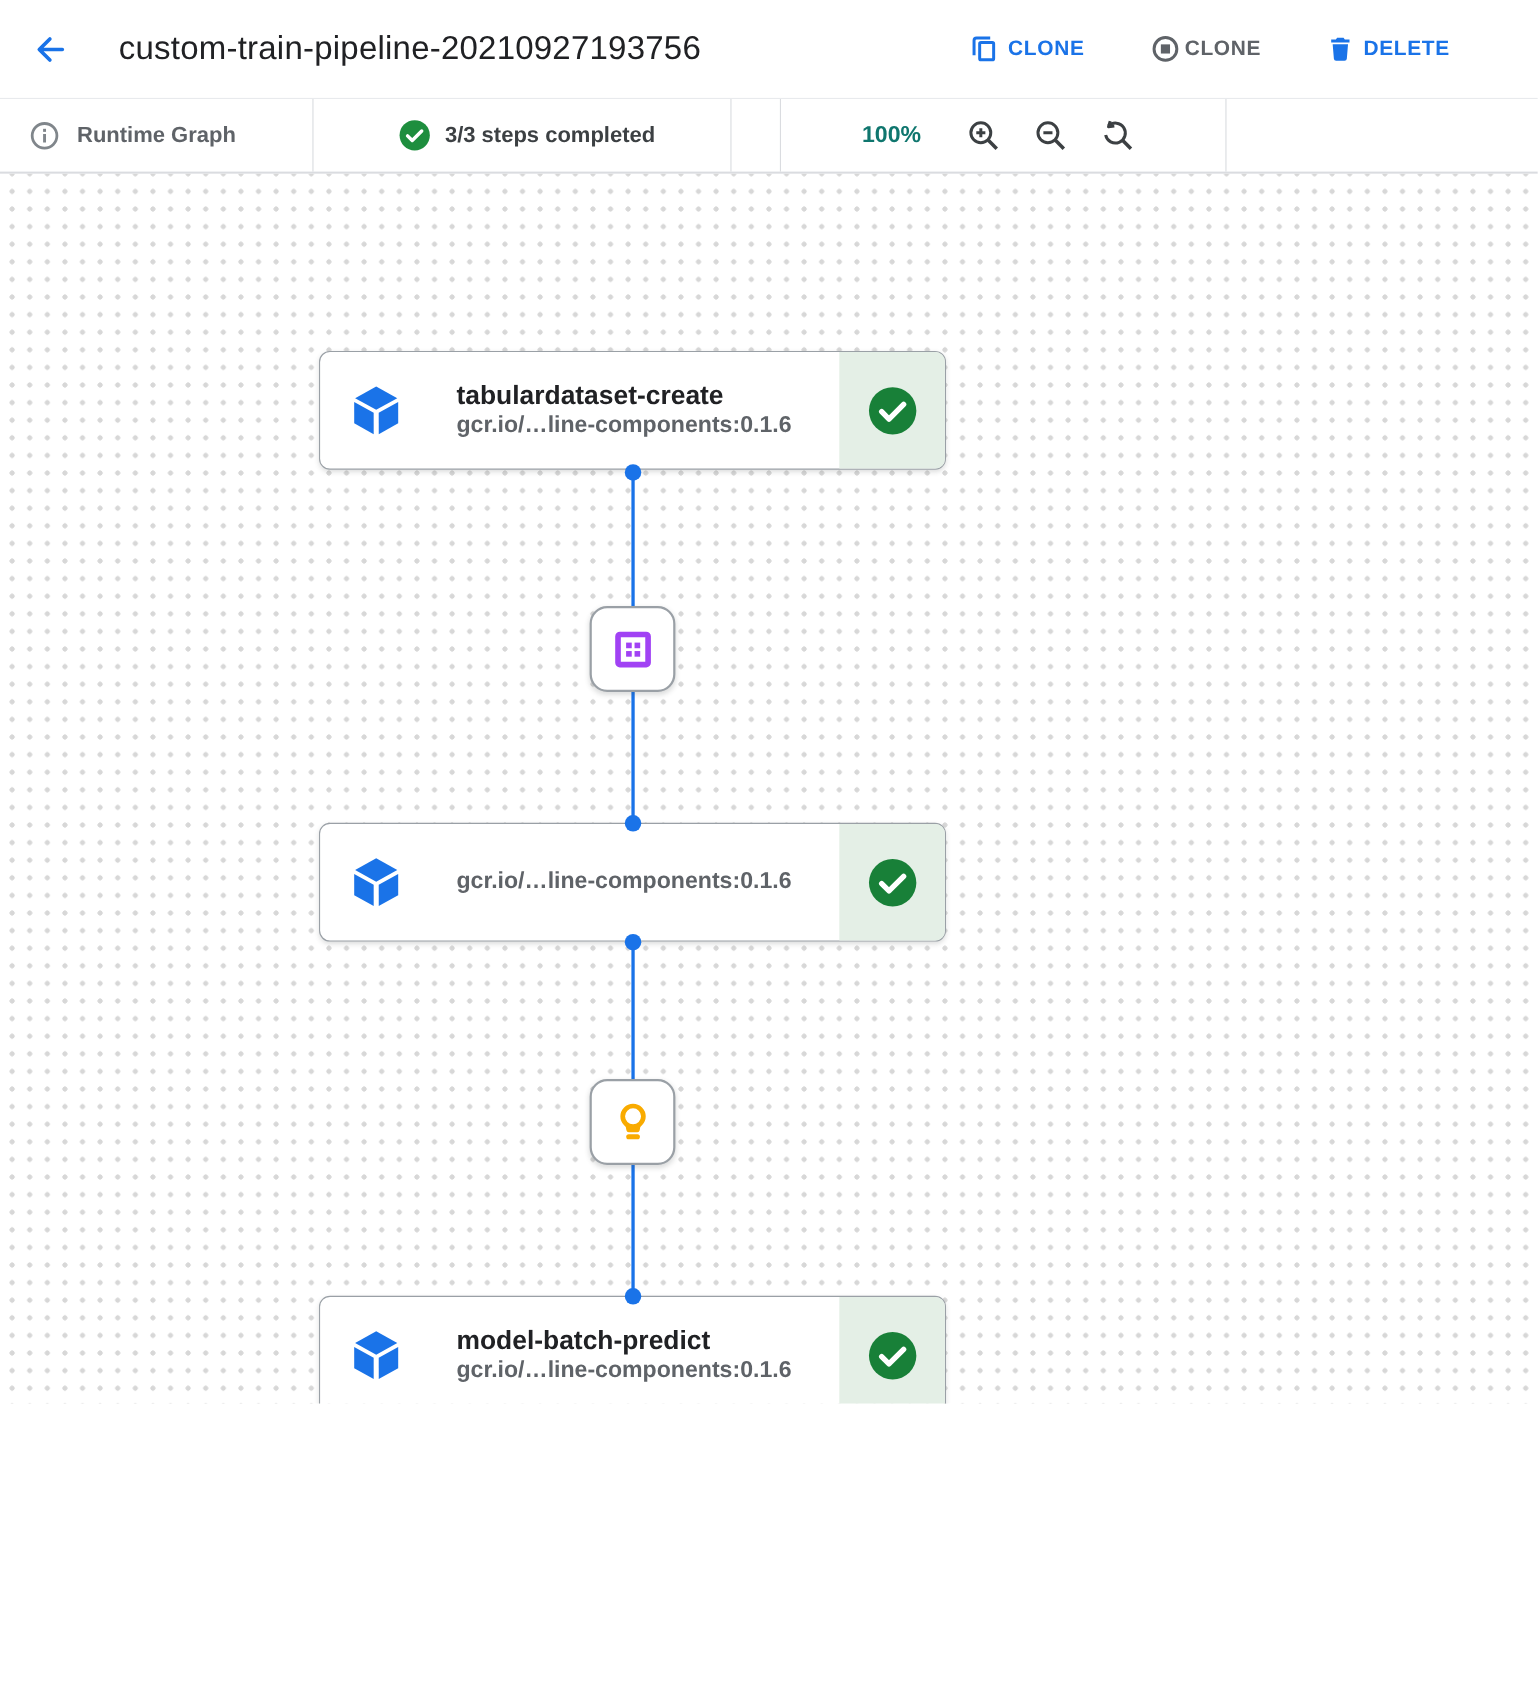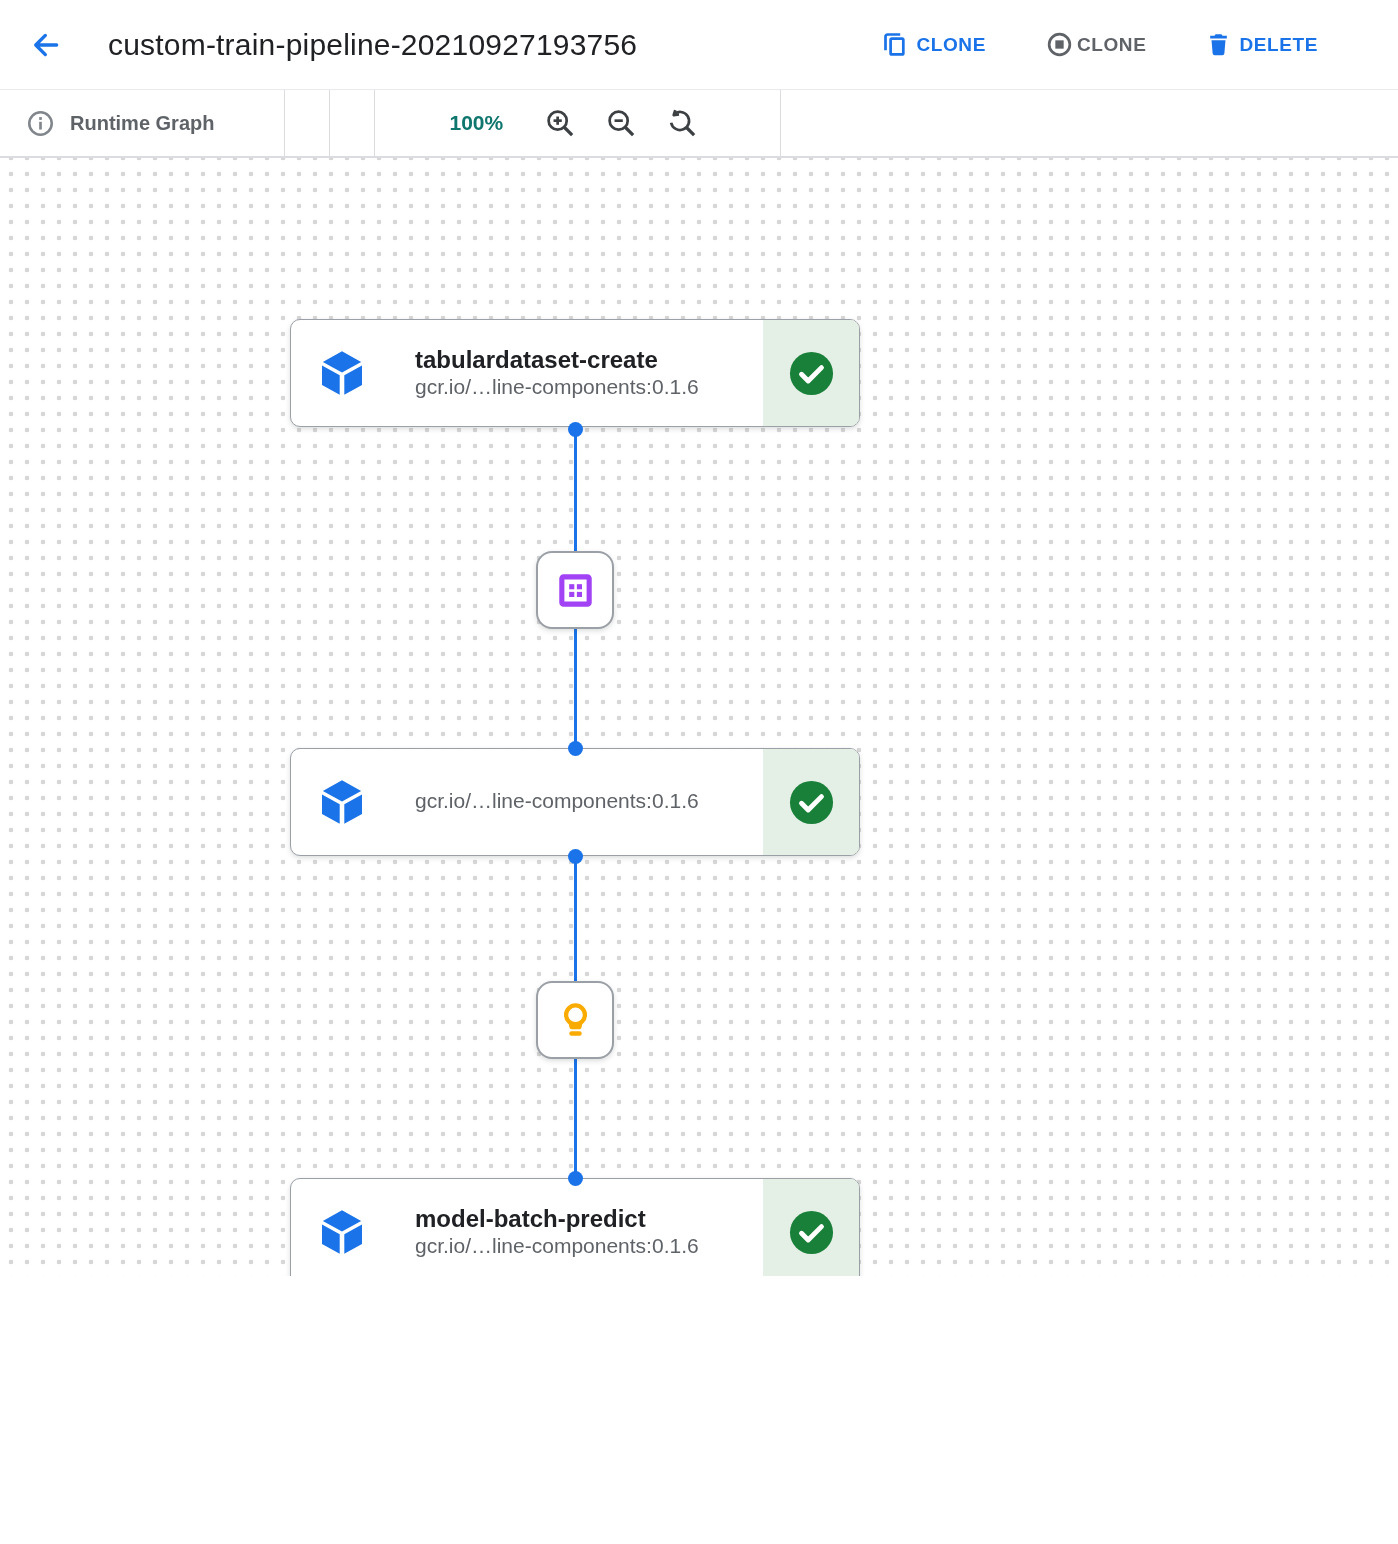"3/3 steps completed" div.tb-group { html: none -> <div> <span> <svg> <circle></circle> <path></path> </svg> </span> <span>3/3 steps completed</span> </div> }
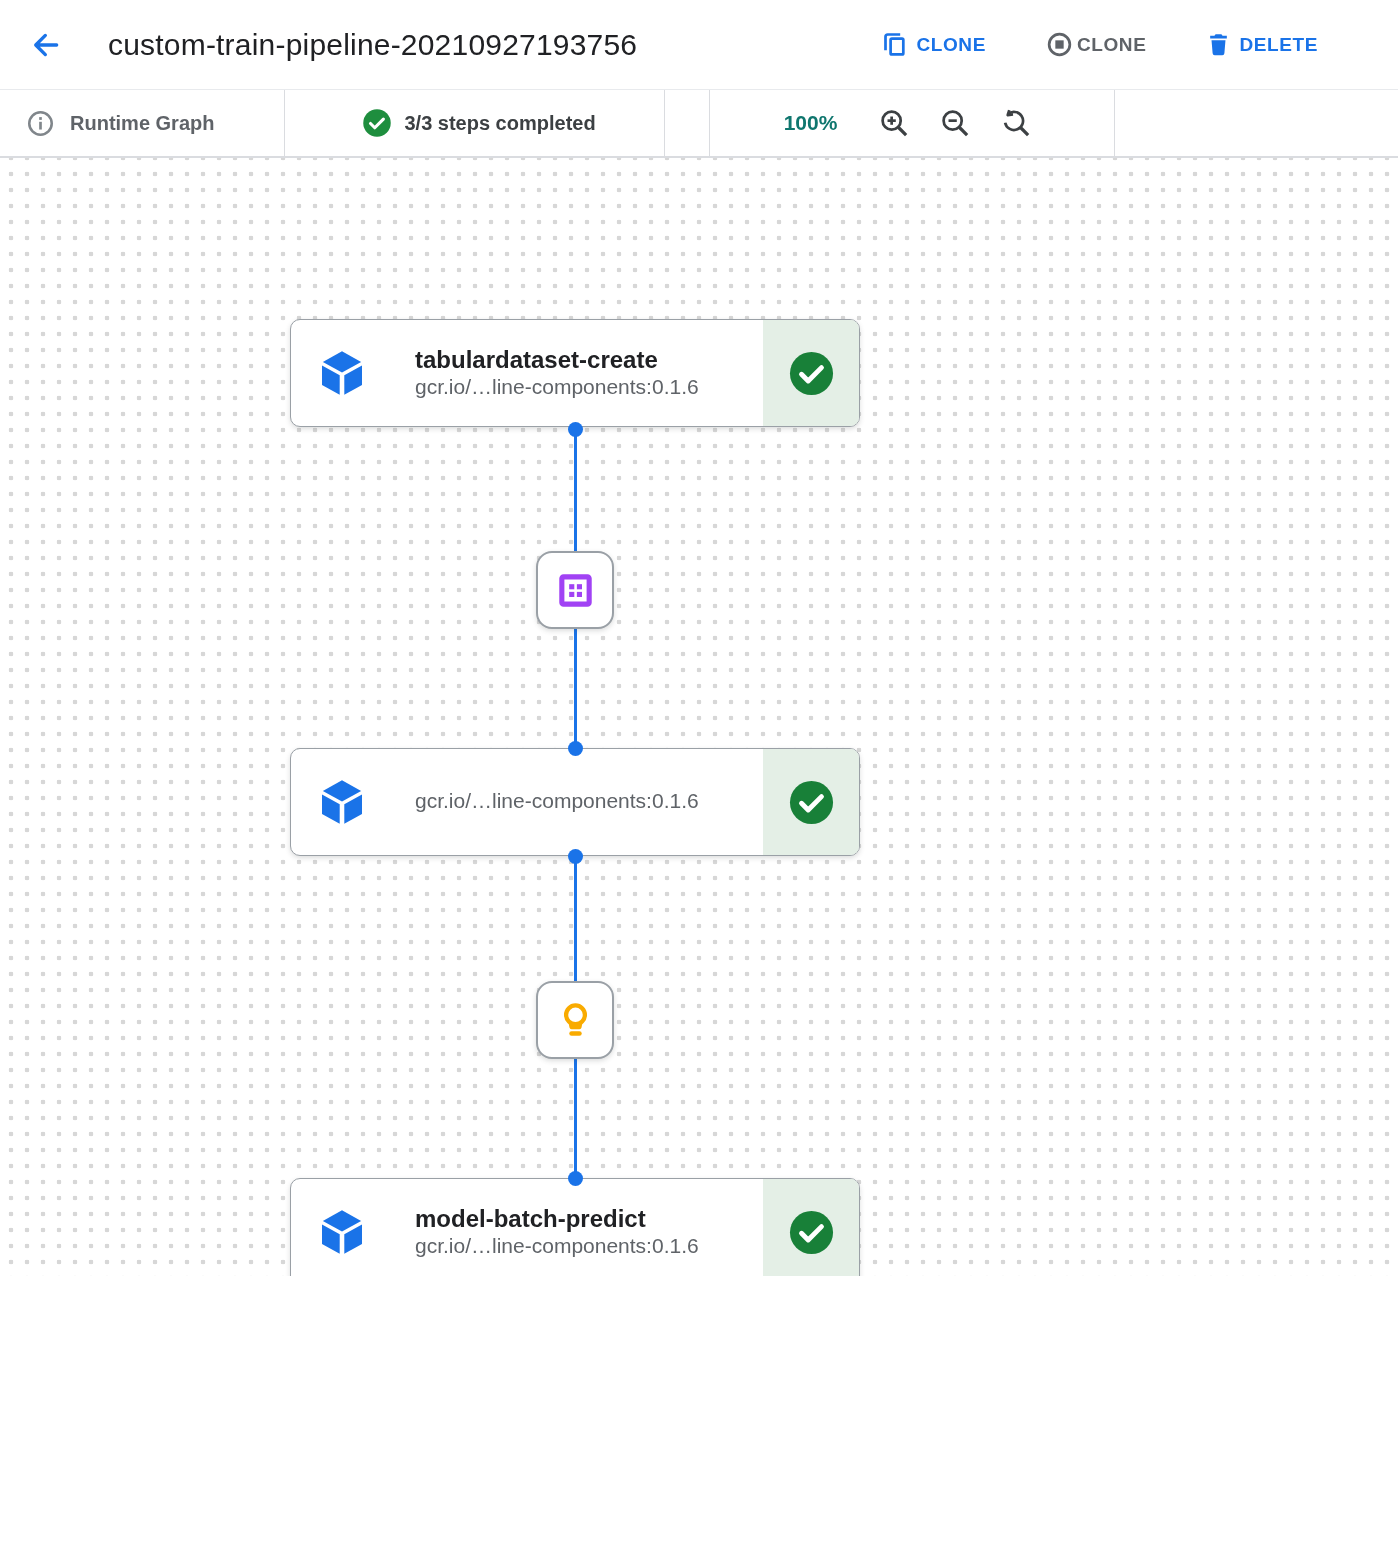"gcr.io/…line-components:0.1.6" .step-subtitle { font-weight: 400 -> 700 }
